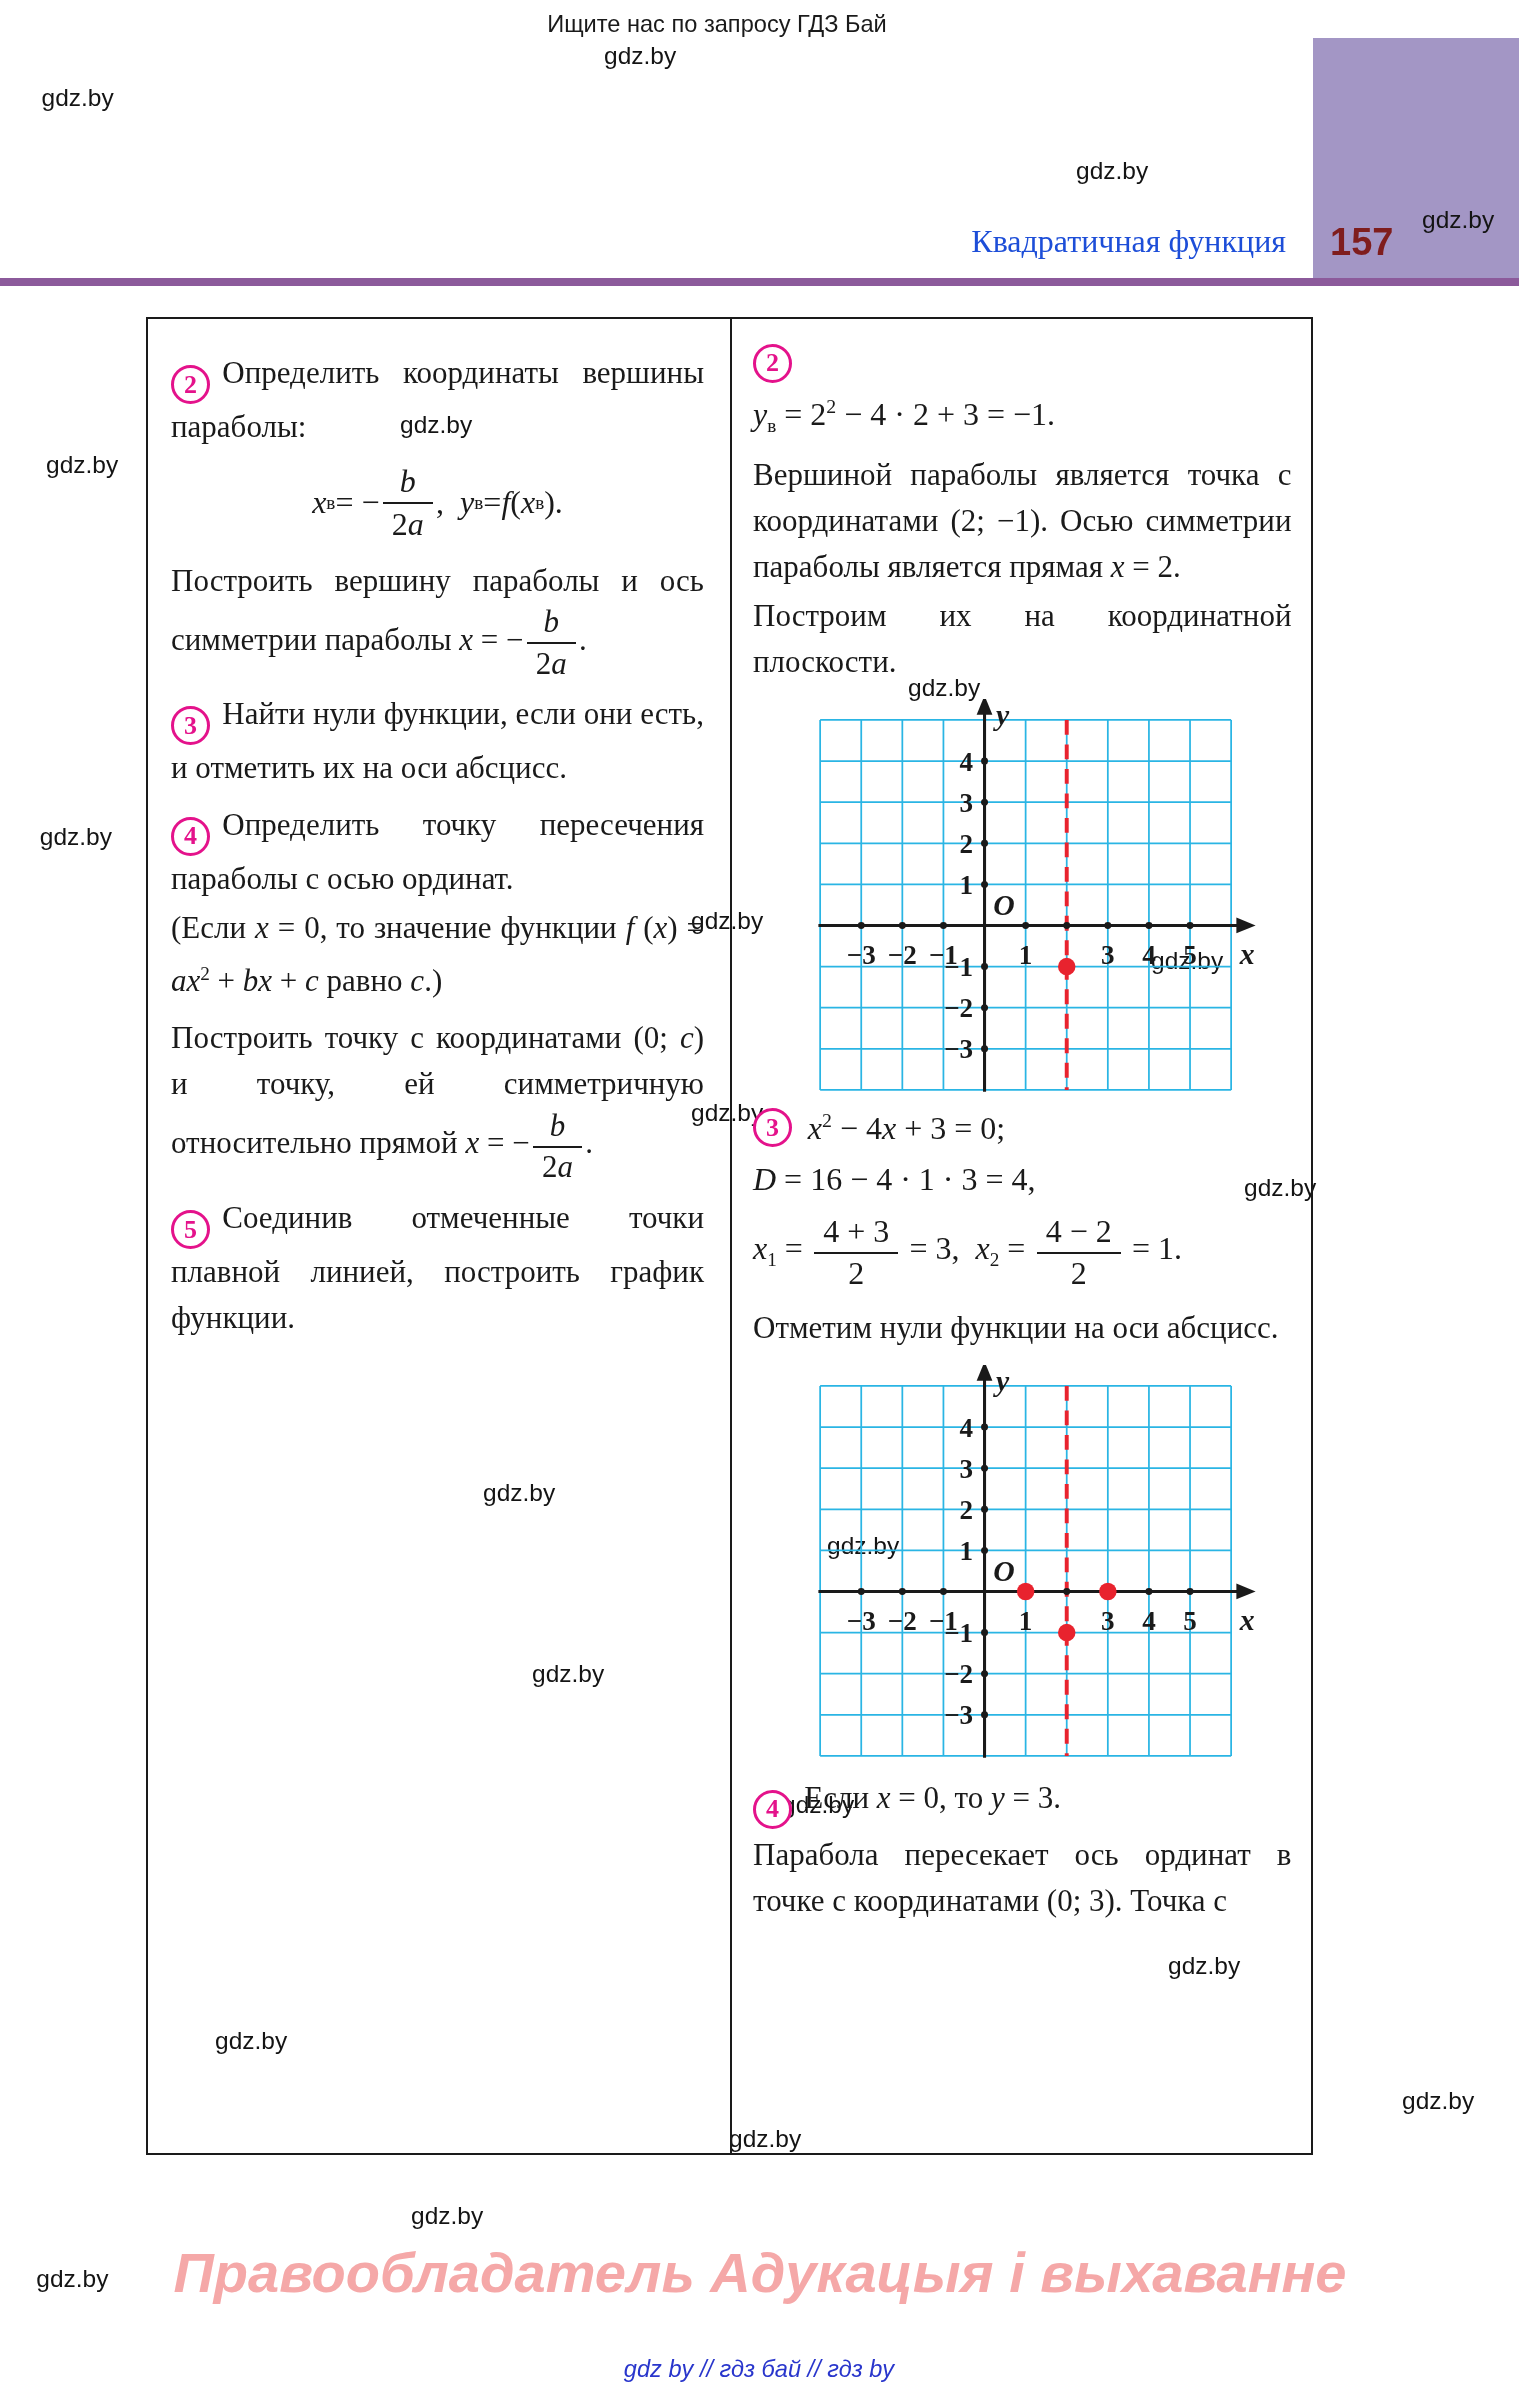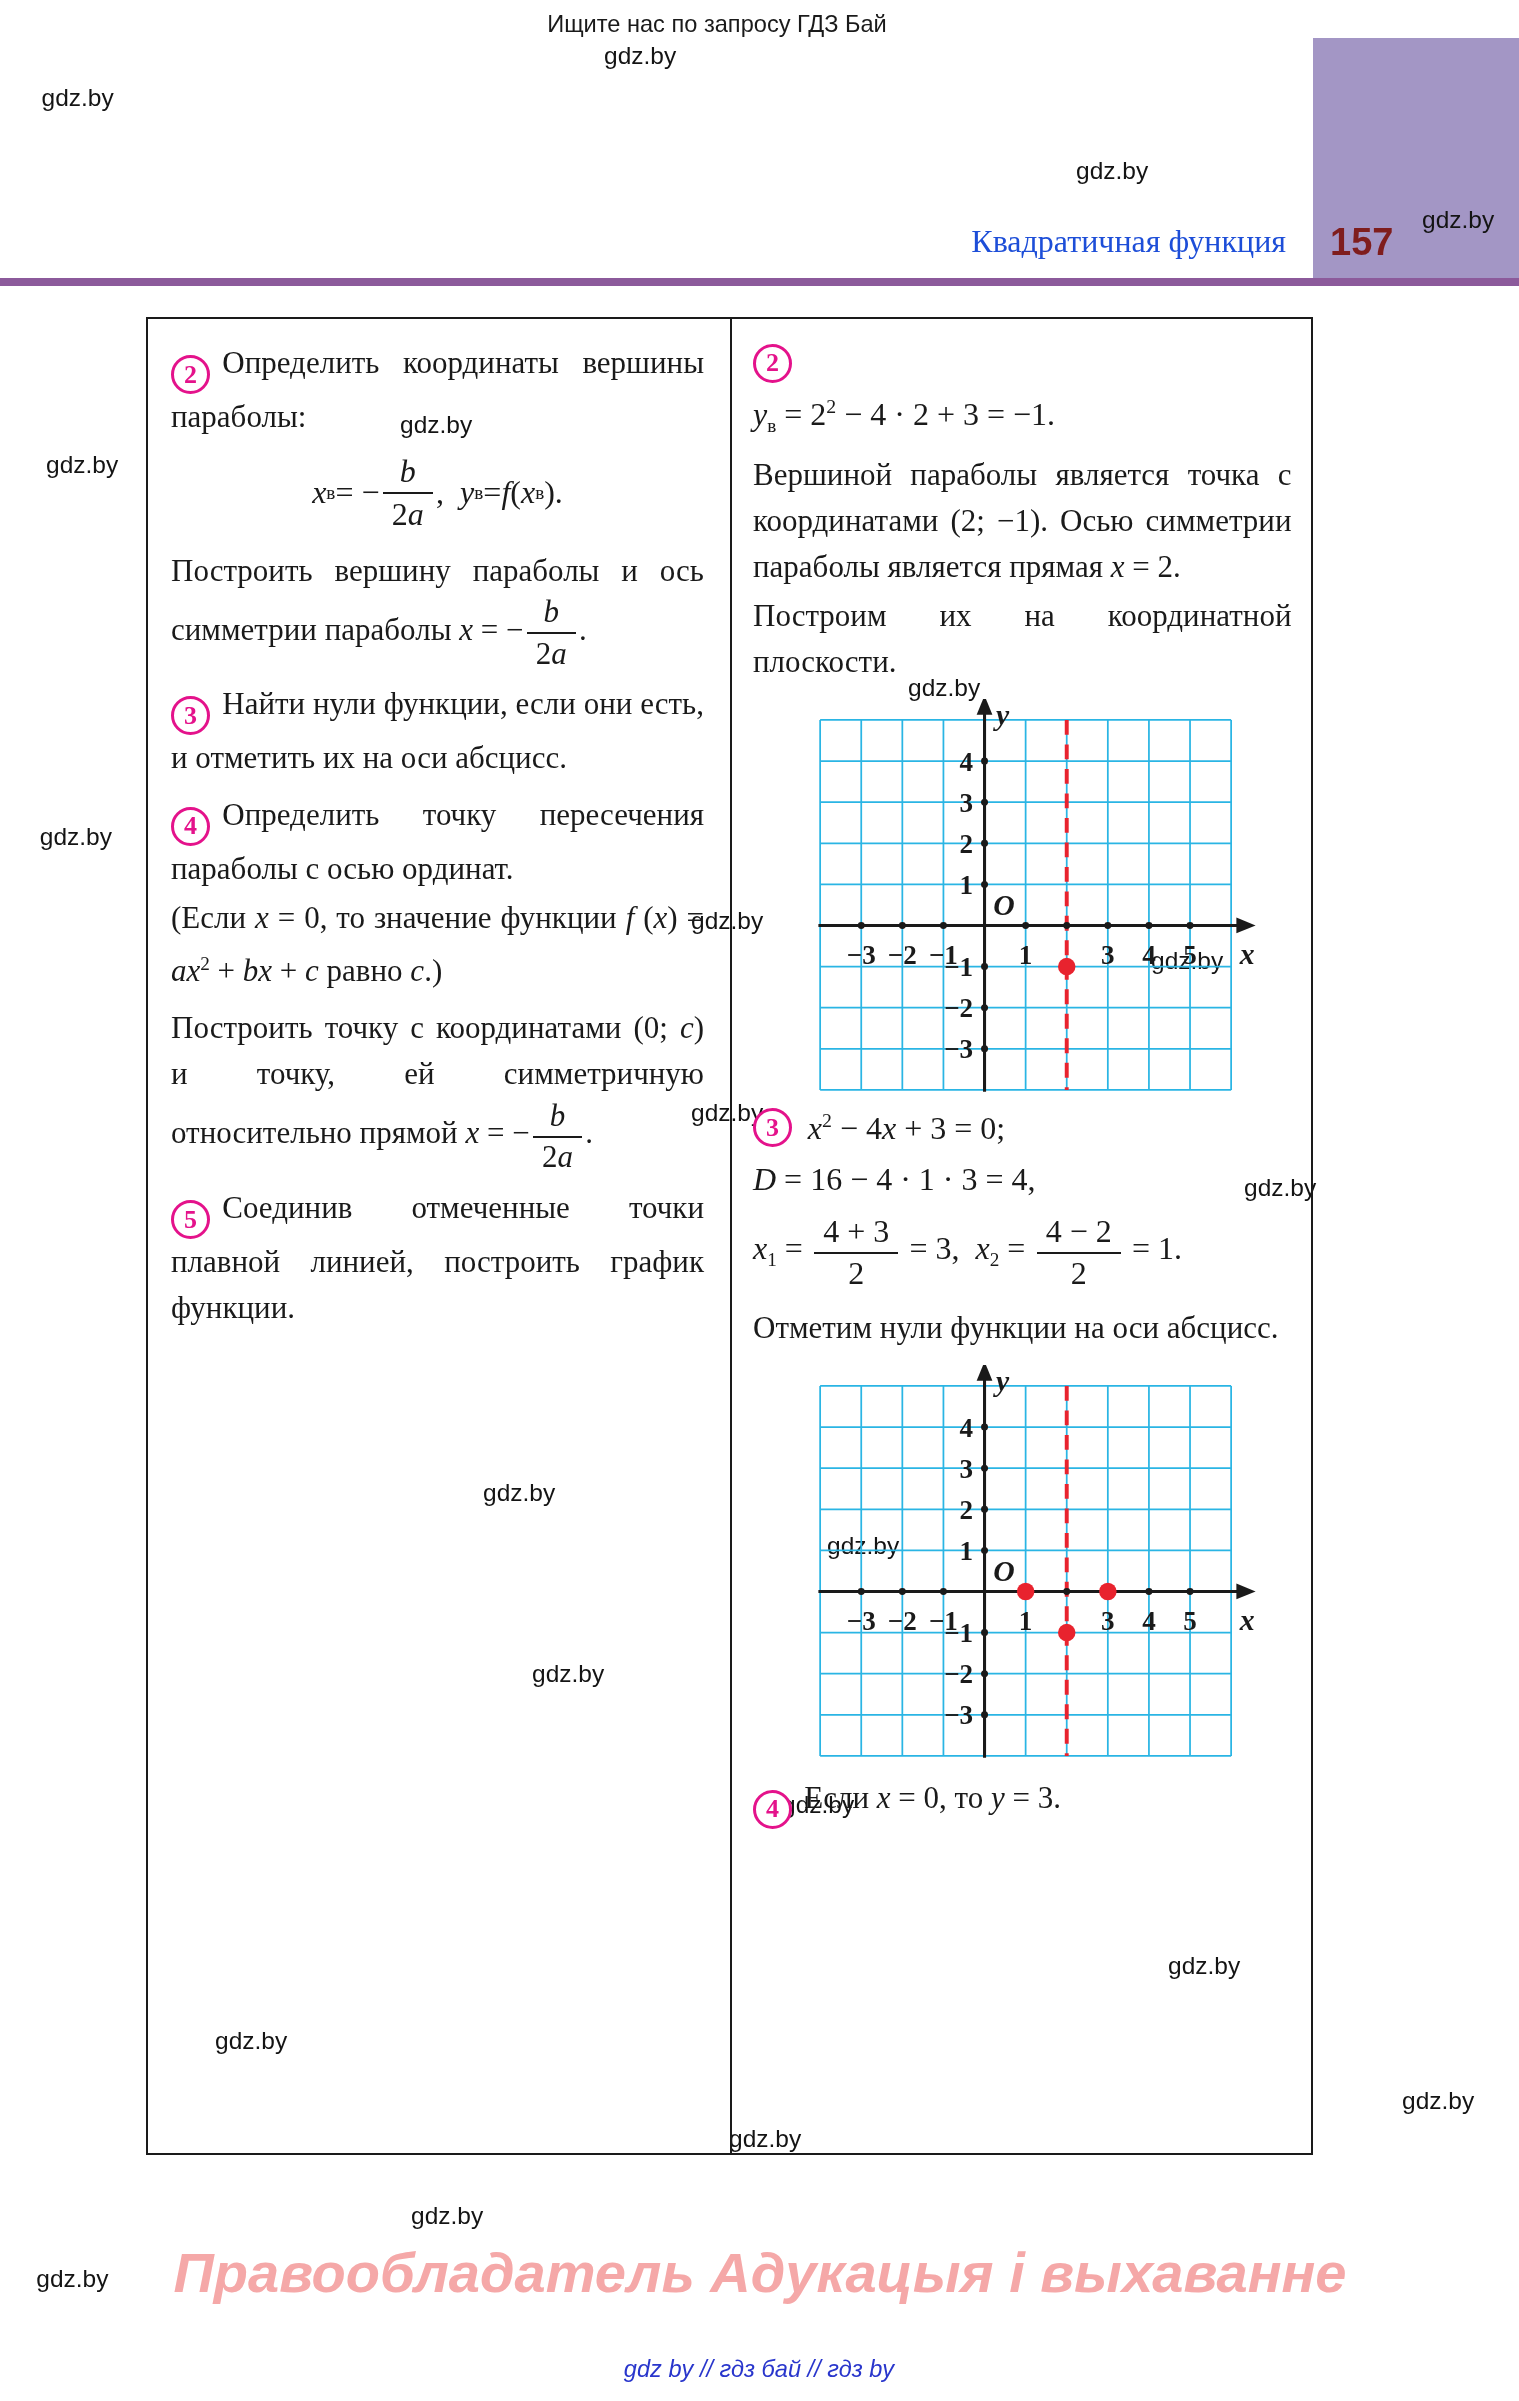"2 Определить координаты вершины" .col-left { padding: 21px 26px 0 23px -> 31px 26px 0 23px }
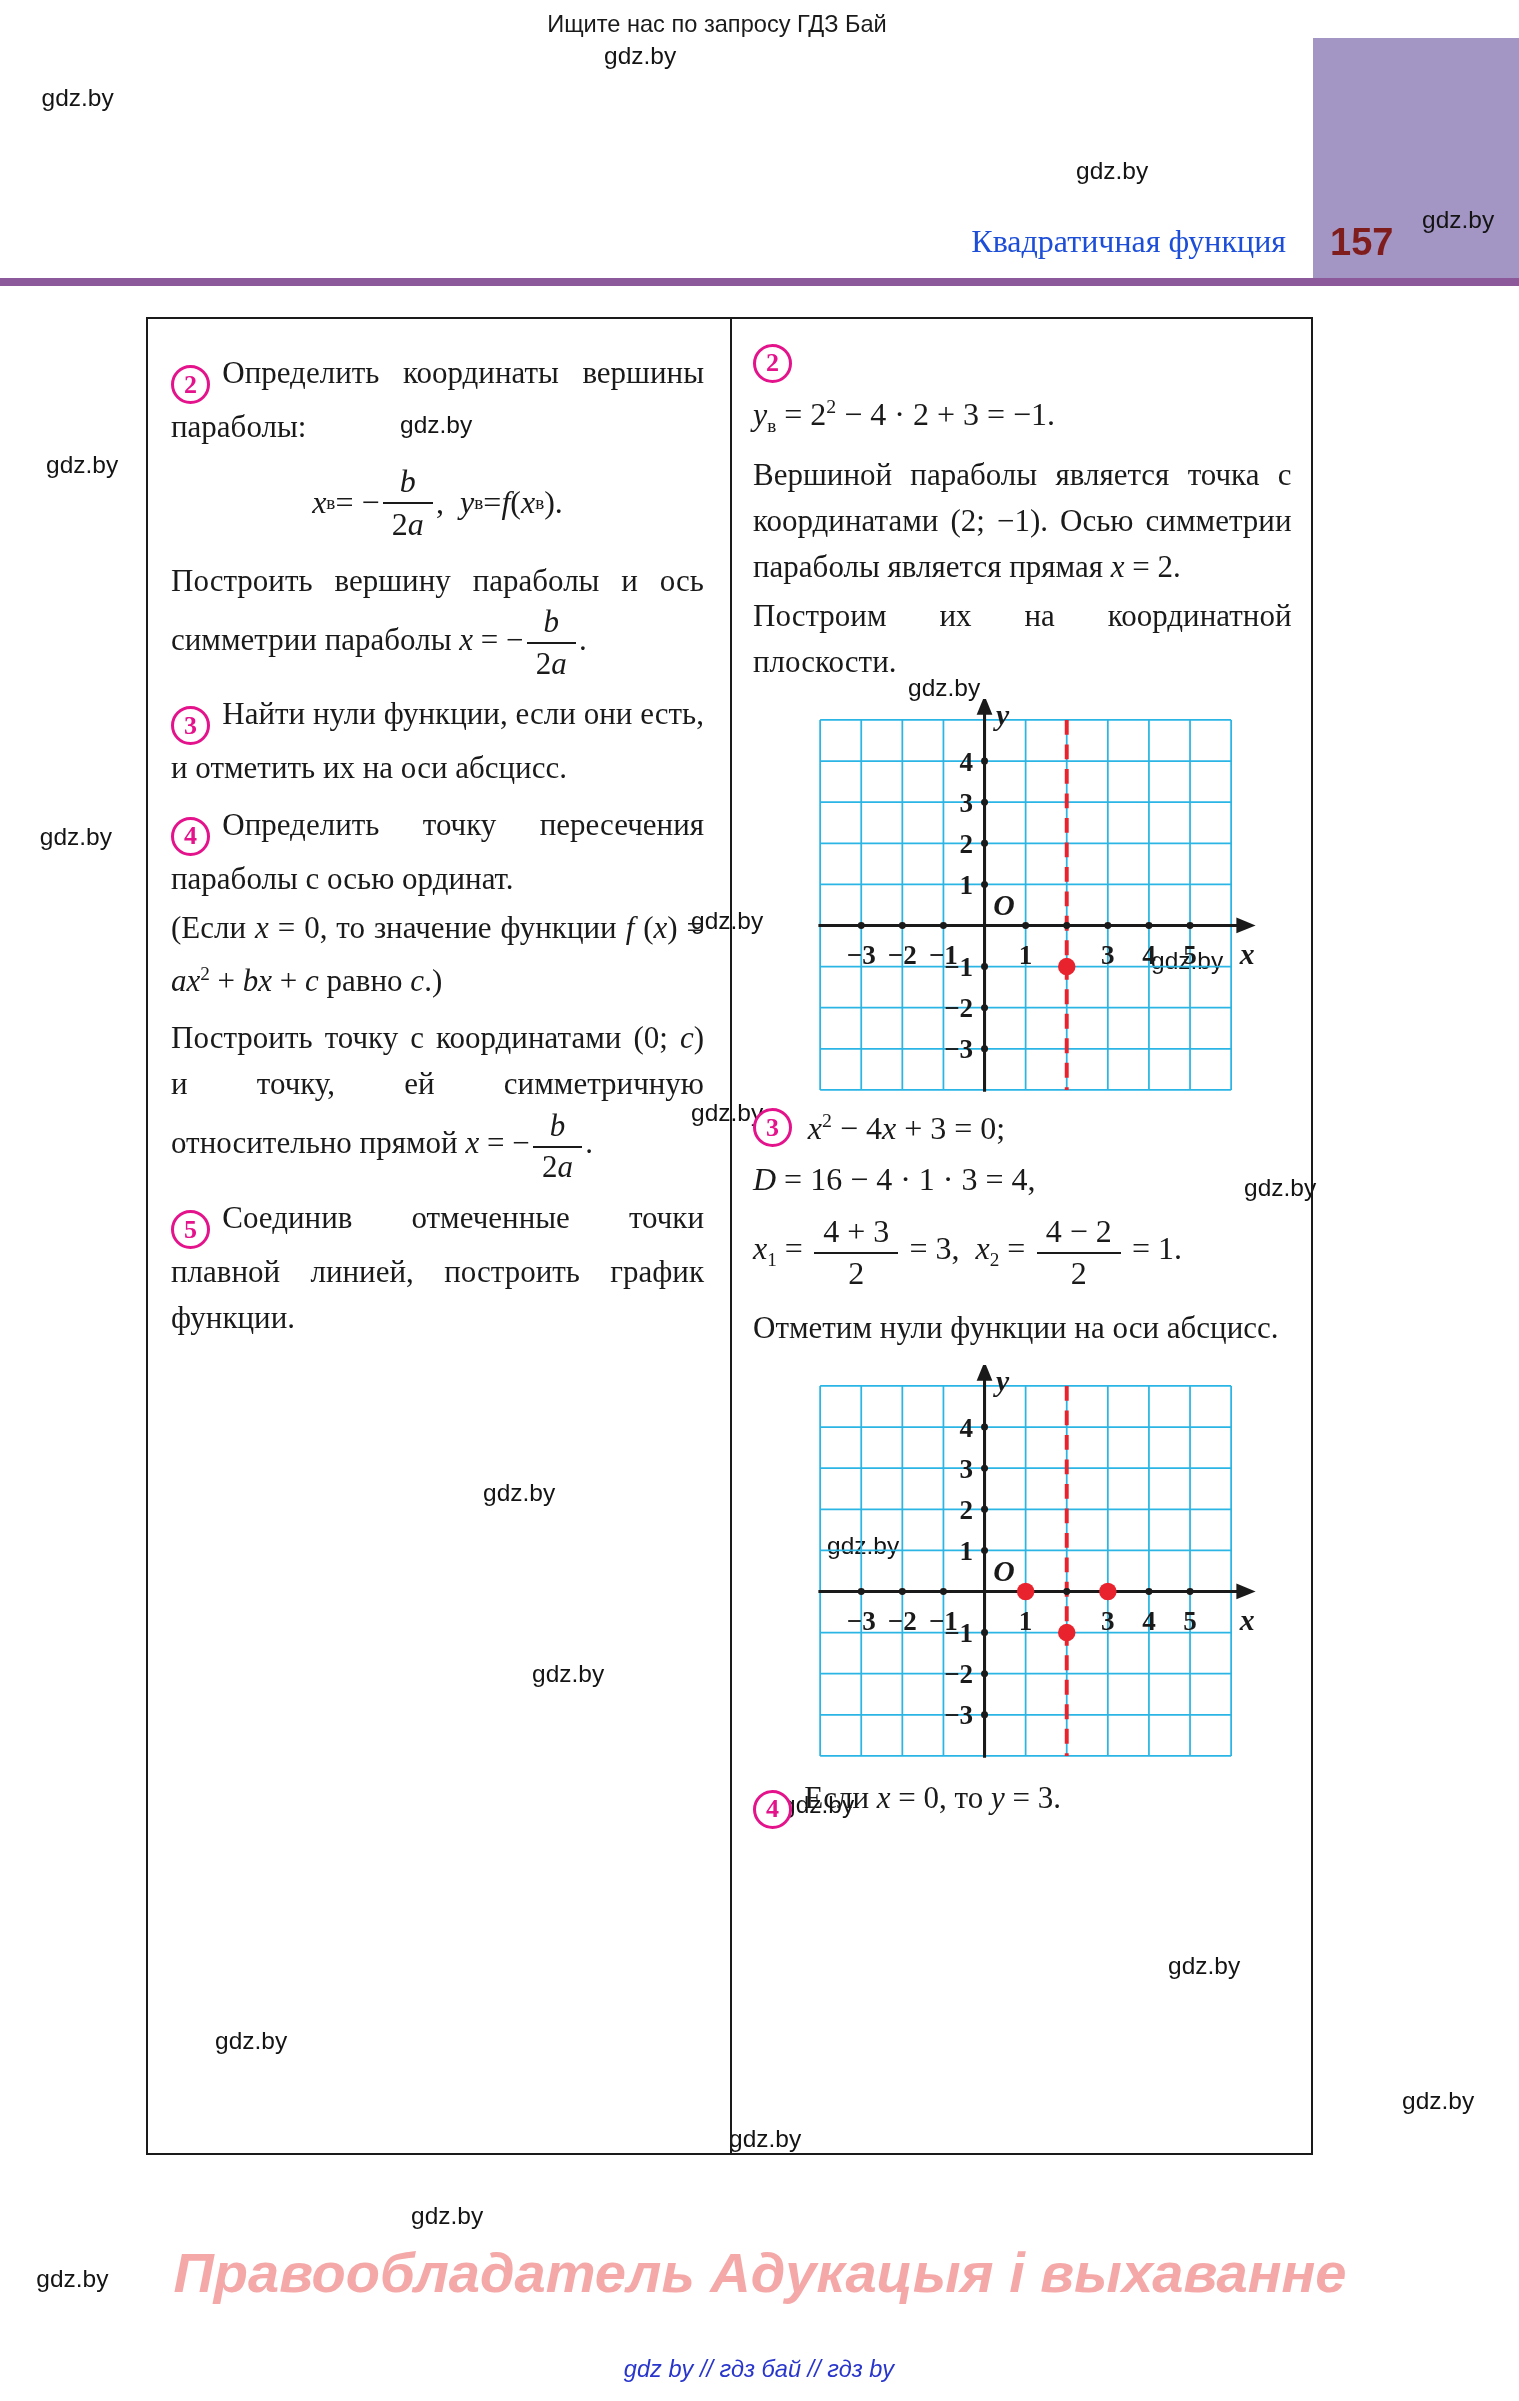"Парабола пересекает ось ординат в" p.body { html: none -> <p>Парабола пересекает ось ординат в точке с координатами (0; 3). Точка с</p> }
